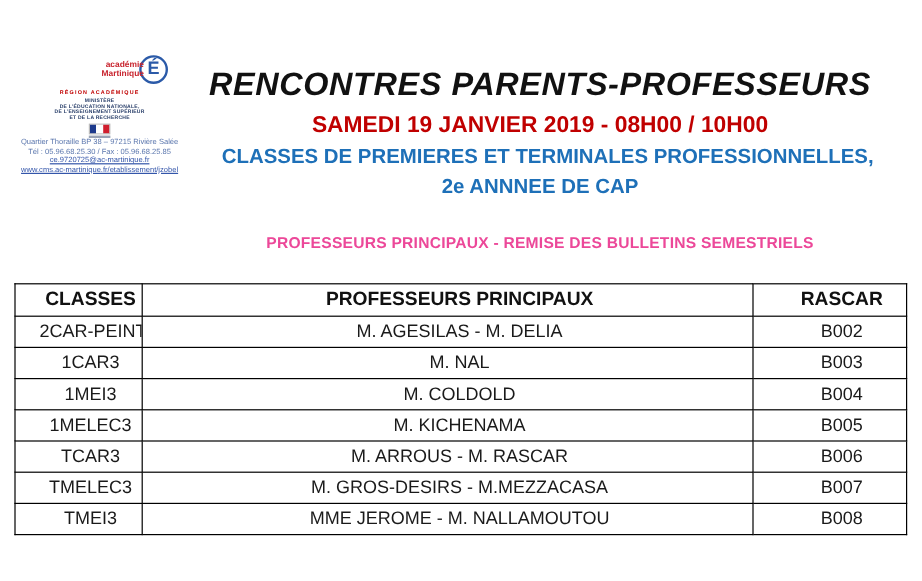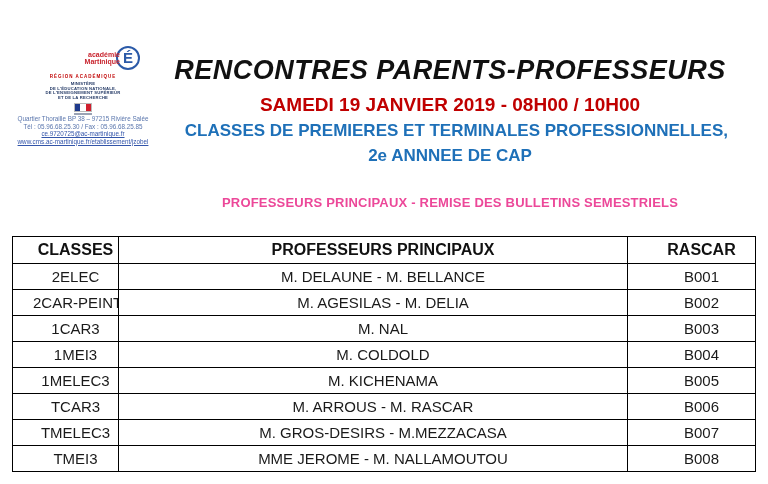"2ELEC" tr { html: <tr> <td>2ELEC</td> <td>M. DELAUNE - M. BELLANCE</td> <td>B001</td> </tr> -> none }
